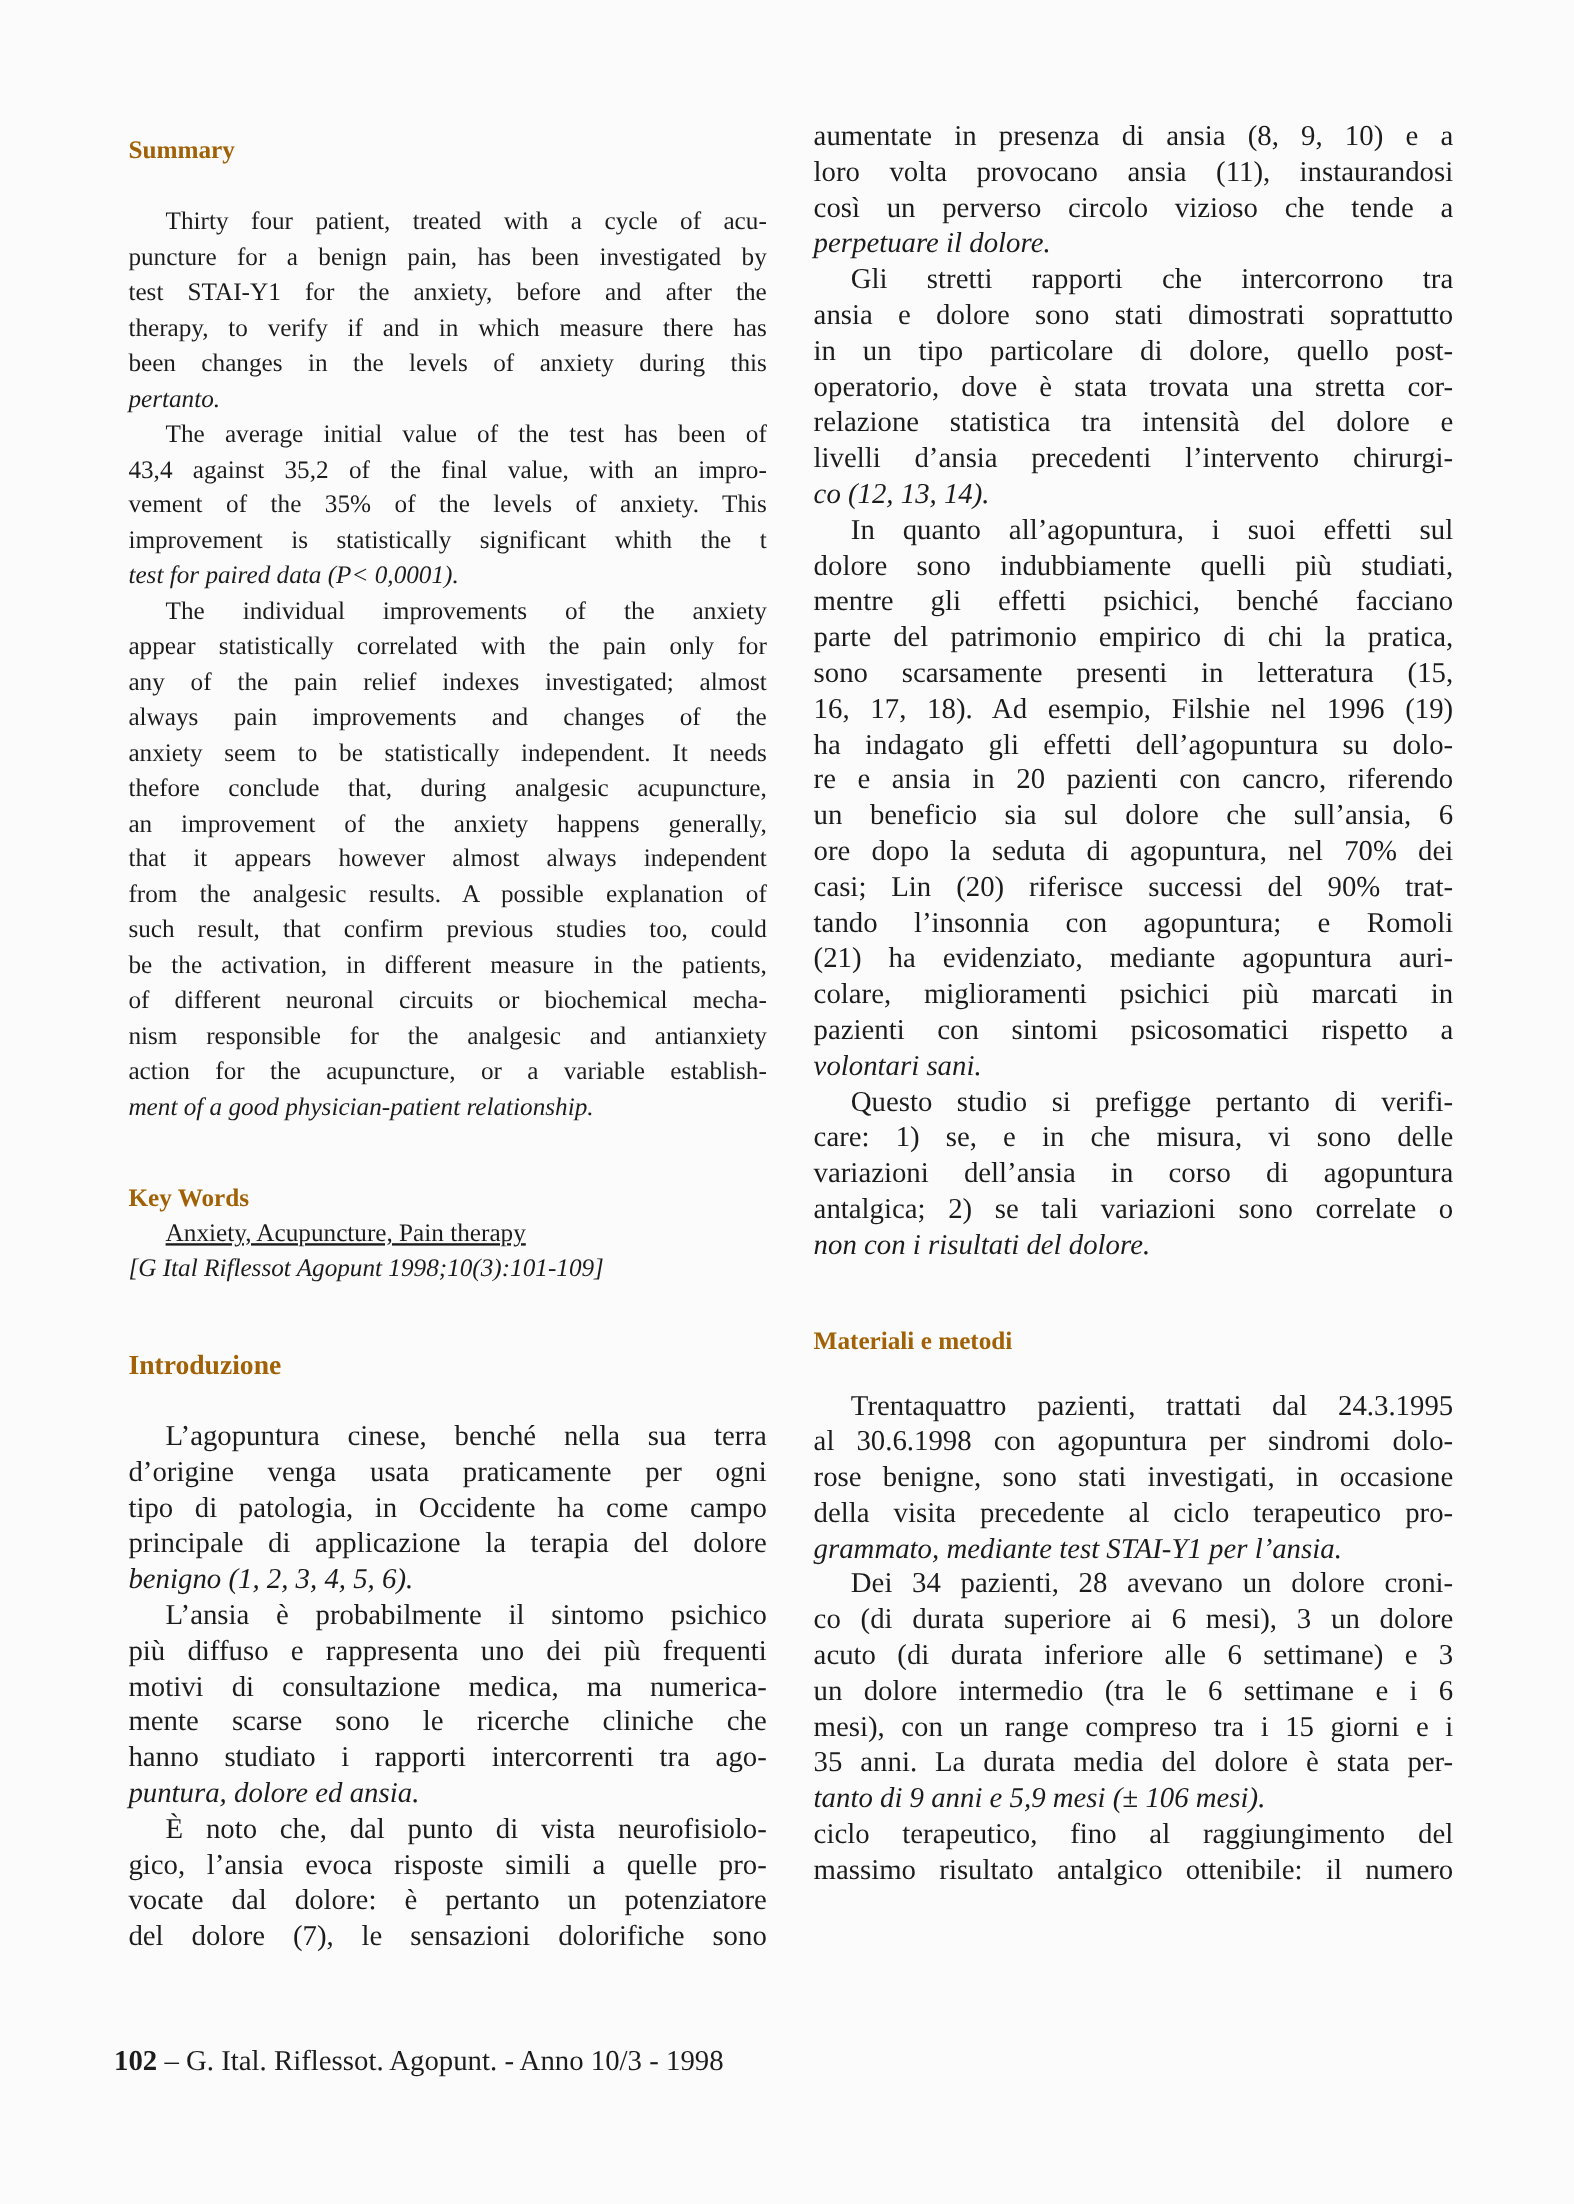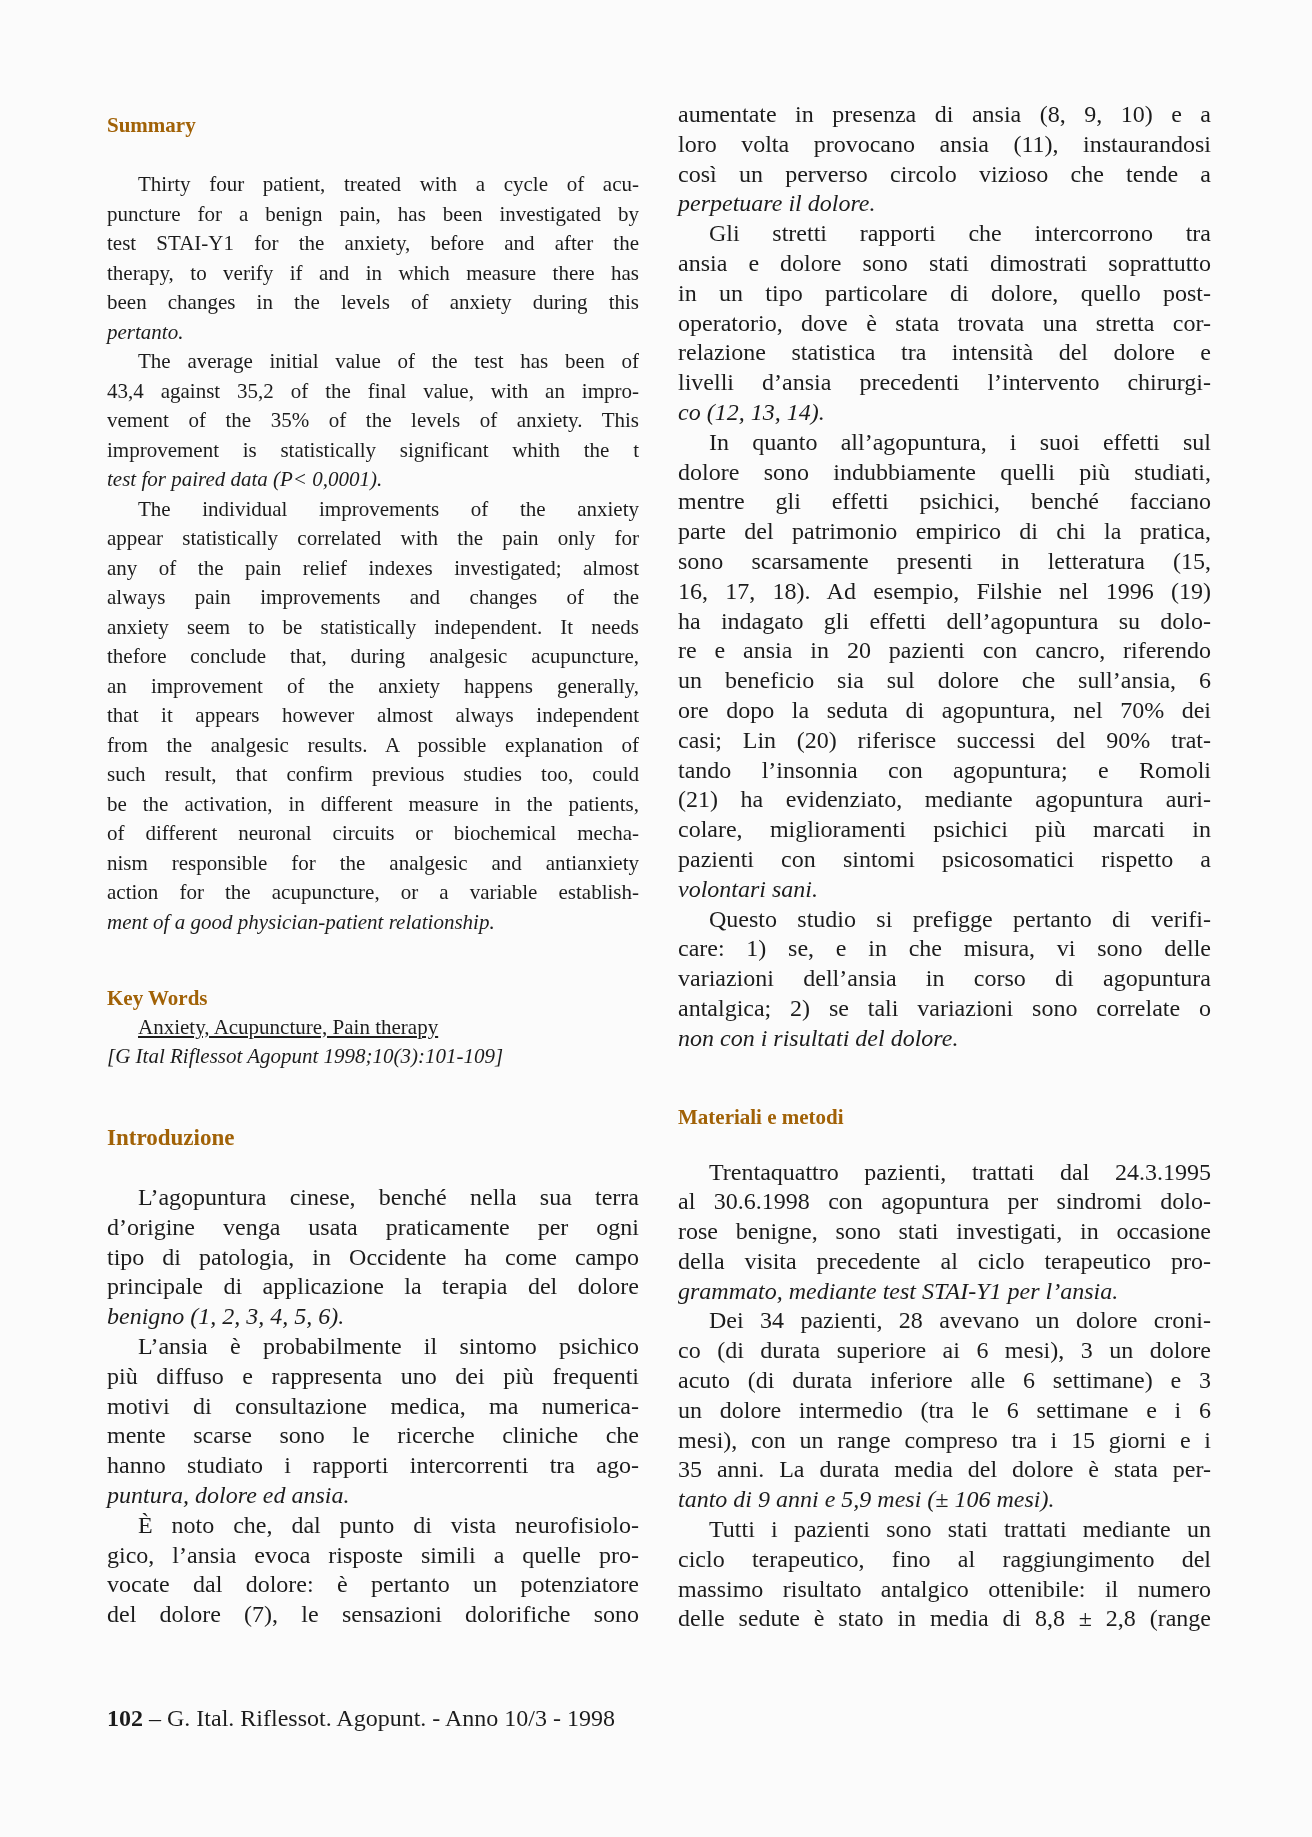"Tutti i pazienti sono stati" span.line { html: <span>Tutti i pazienti sono stati trattati mediante un</span> -> none }
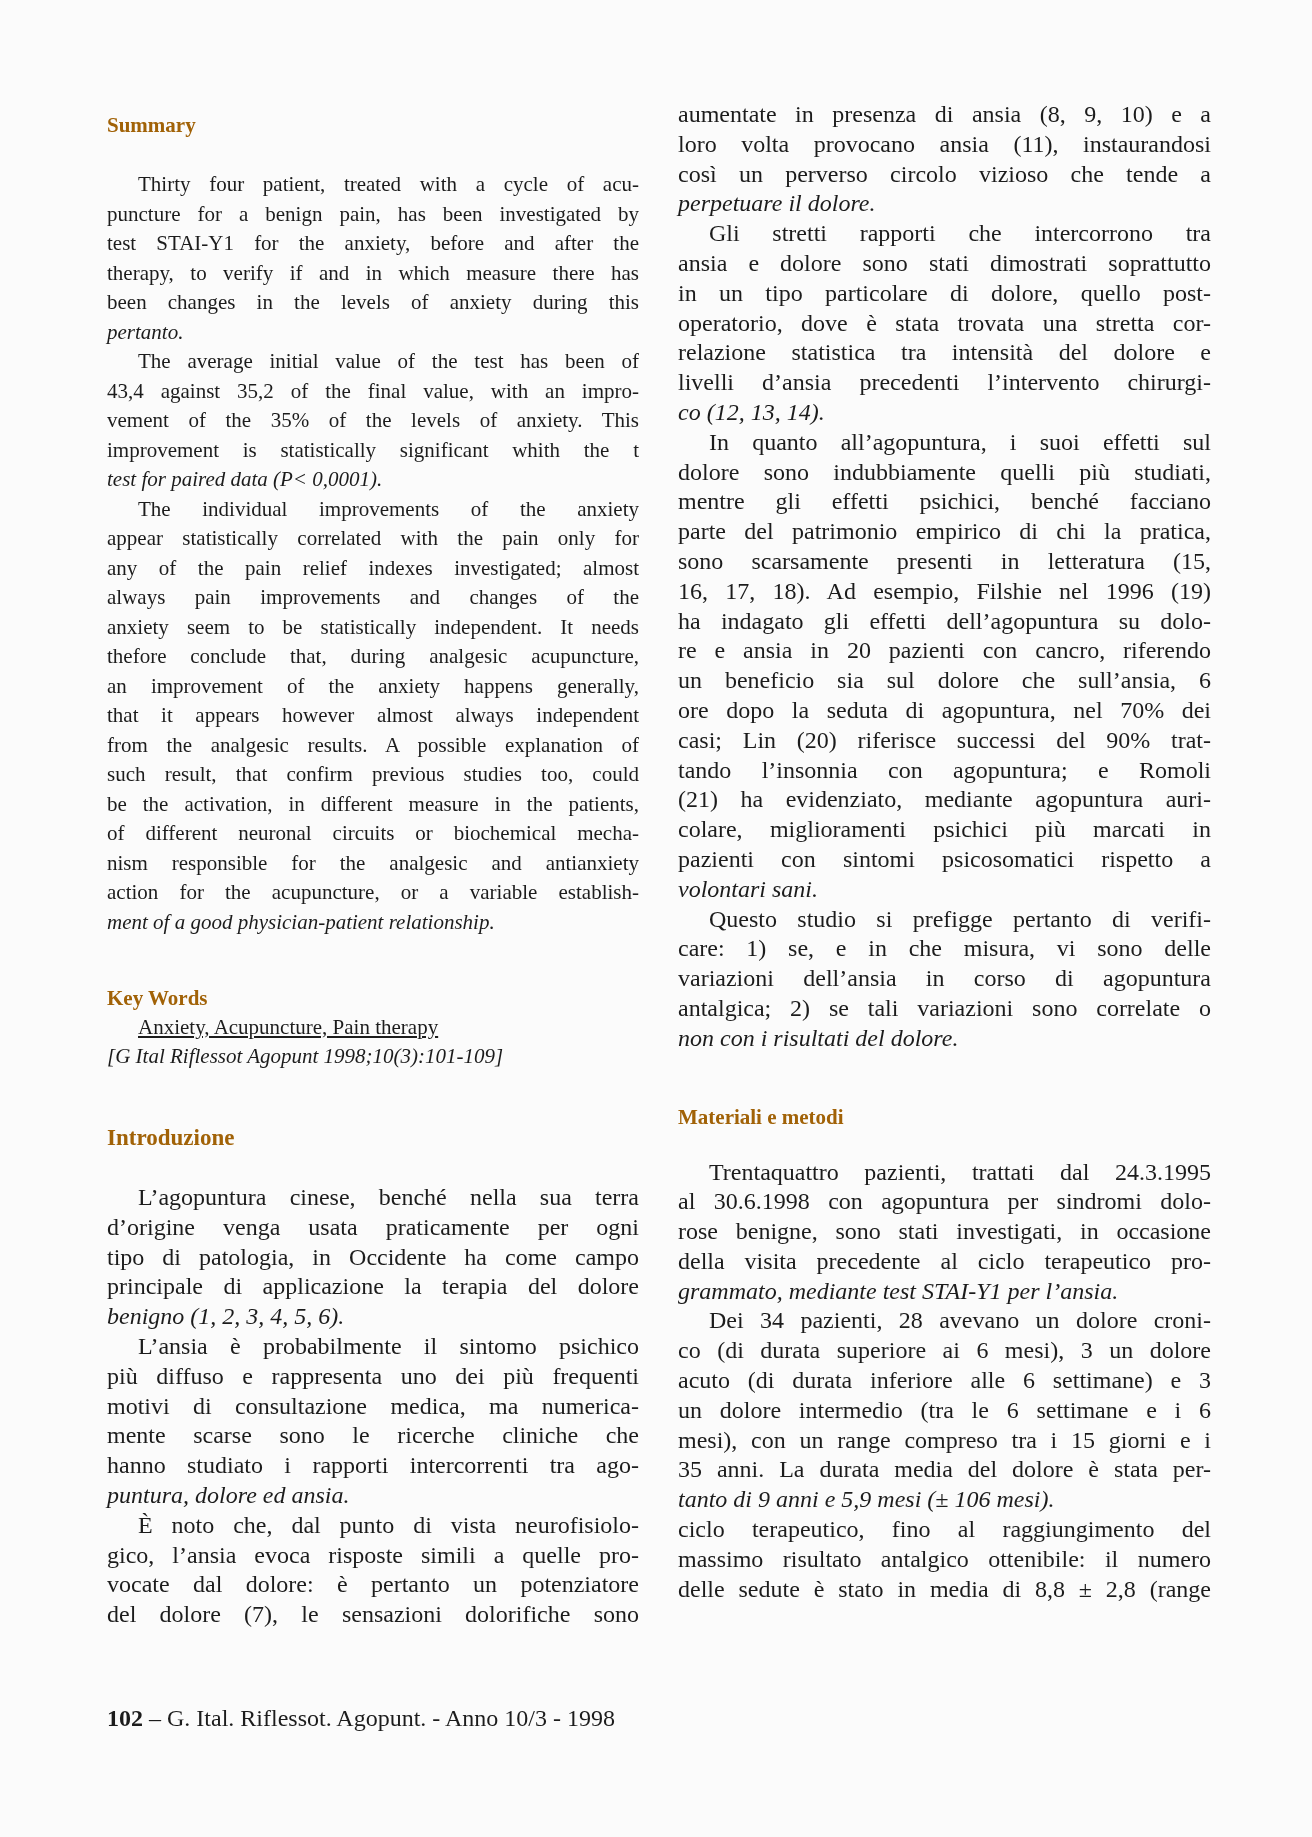"delle sedute è stato in" span.line { html: <span>delle sedute è stato in media di 8,8 ± 2,8 (range</span> -> none }
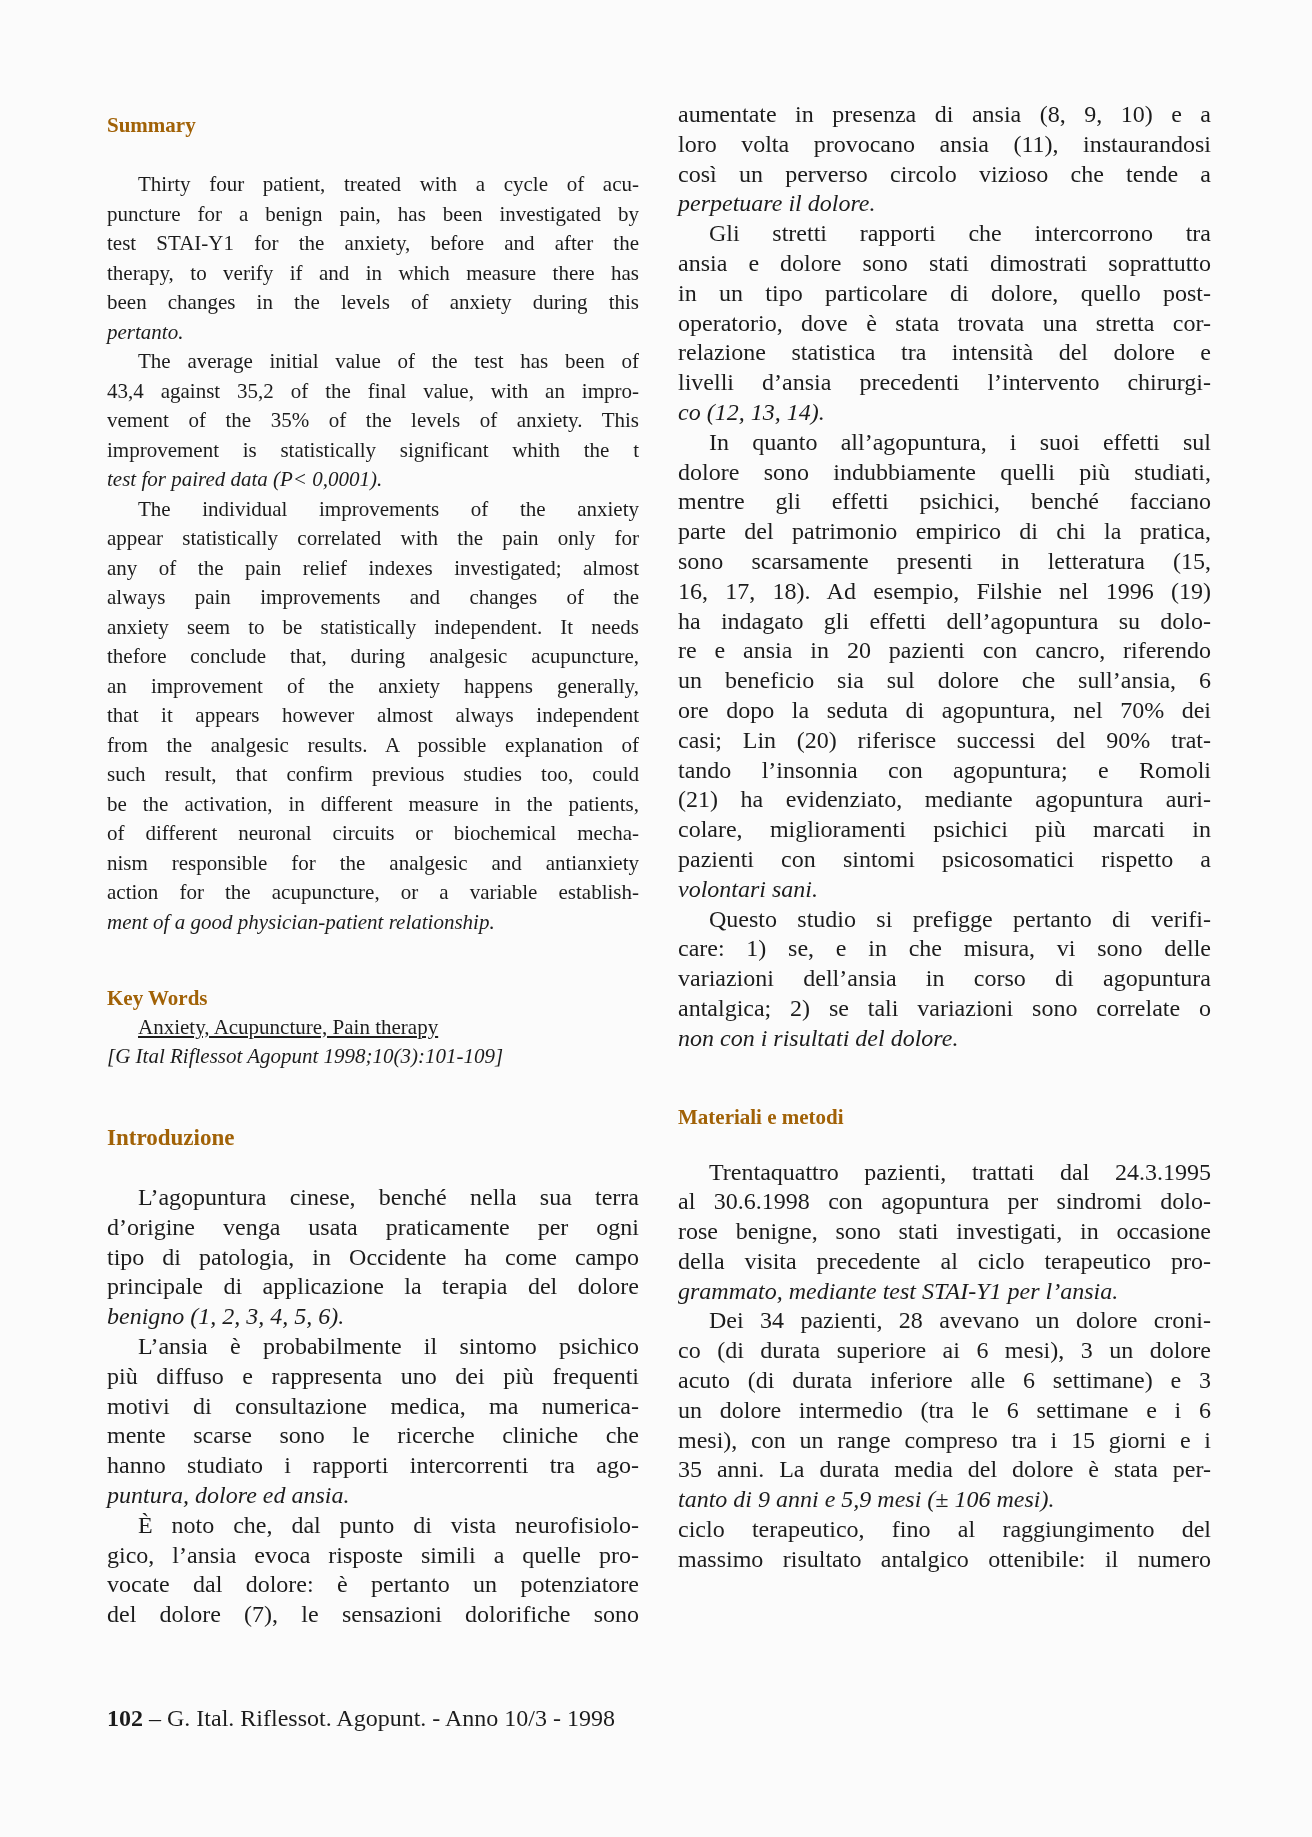"102 – G. Ital. Riflessot." .footer { left: 107px -> 95px }
